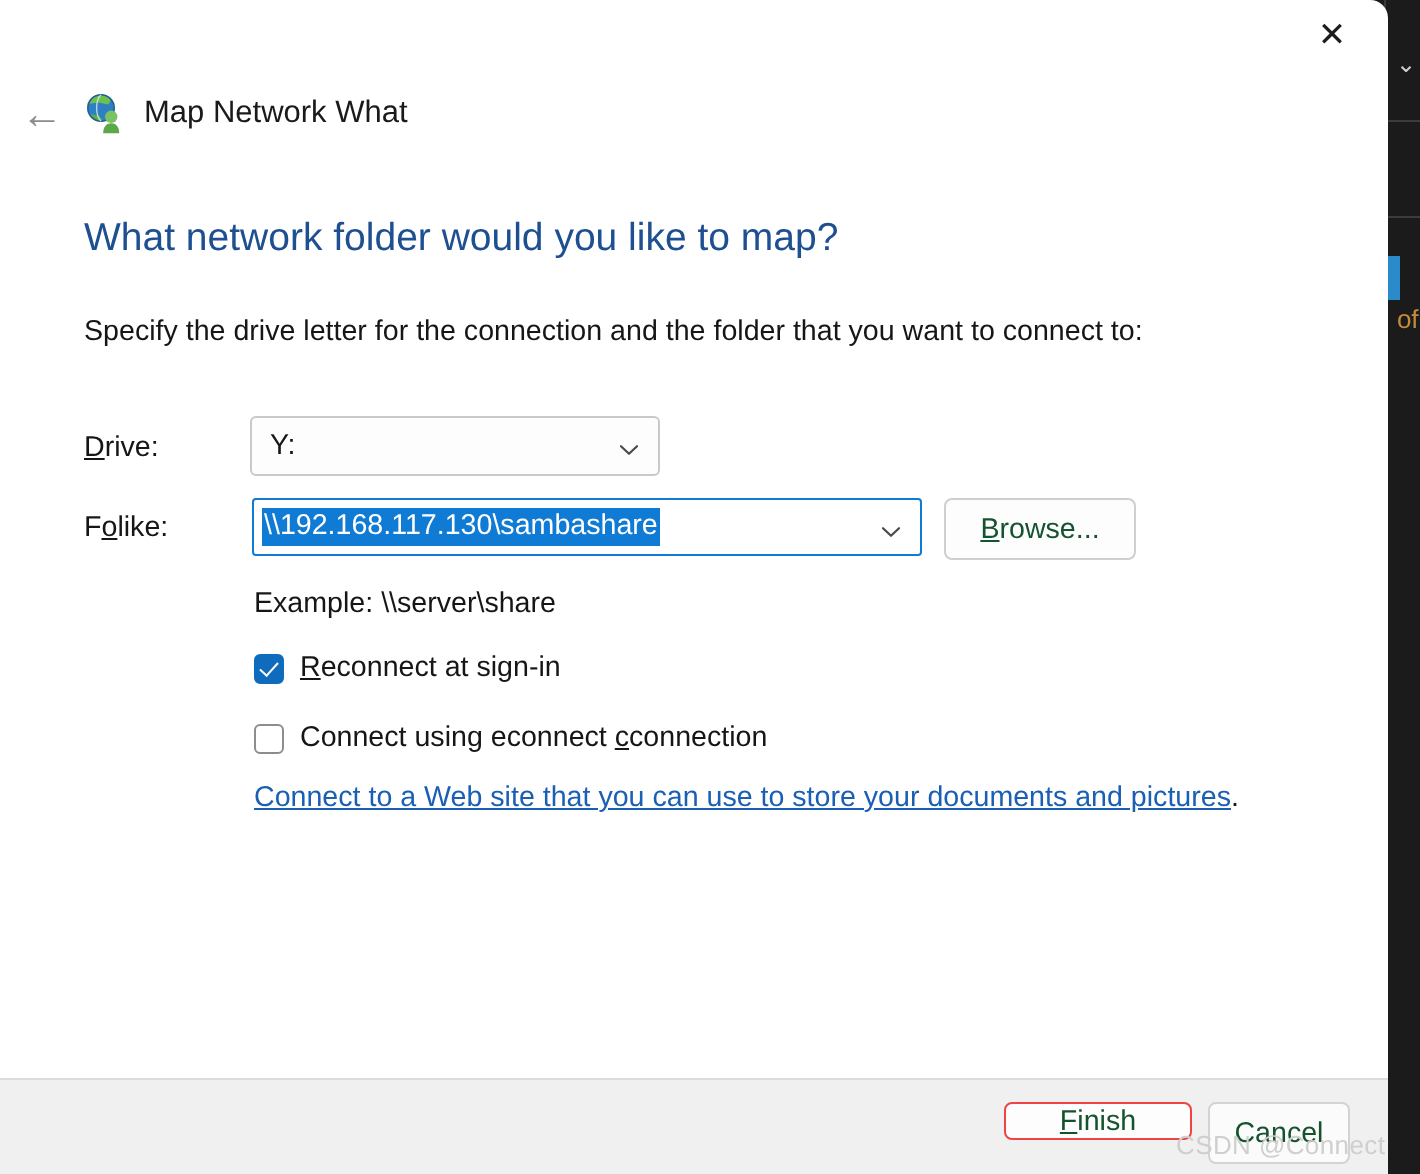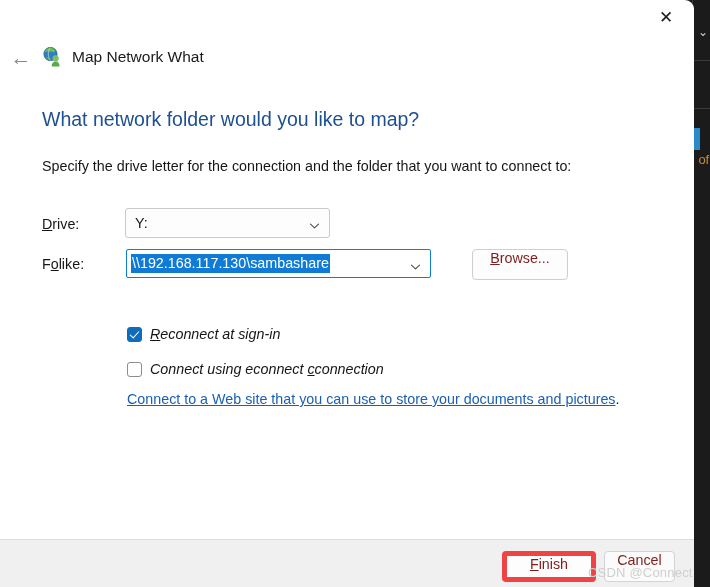"\\192.168.117.130\sambashare" .combo-folder { width: 305px -> 335px }
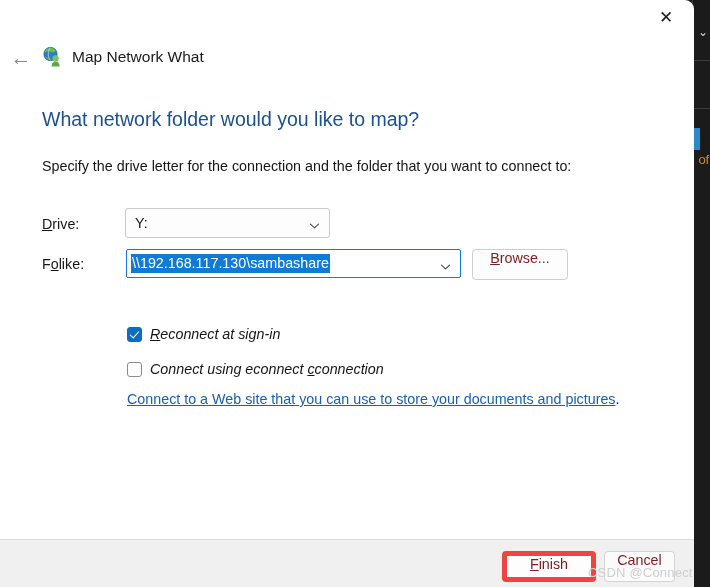"Browse..." .btn { align-items: none -> center; color: #7f1d1d -> #14532d }
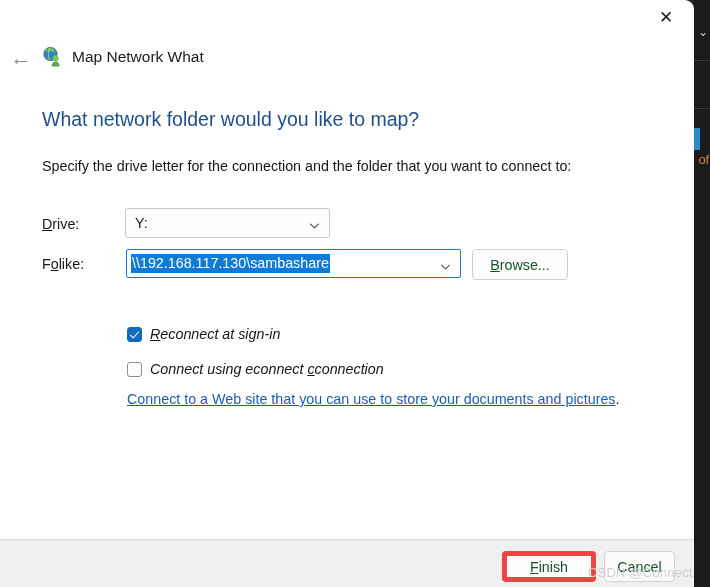"Example: \\server\share" div.example { html: none -> <div>Example: \\server\share</div> }
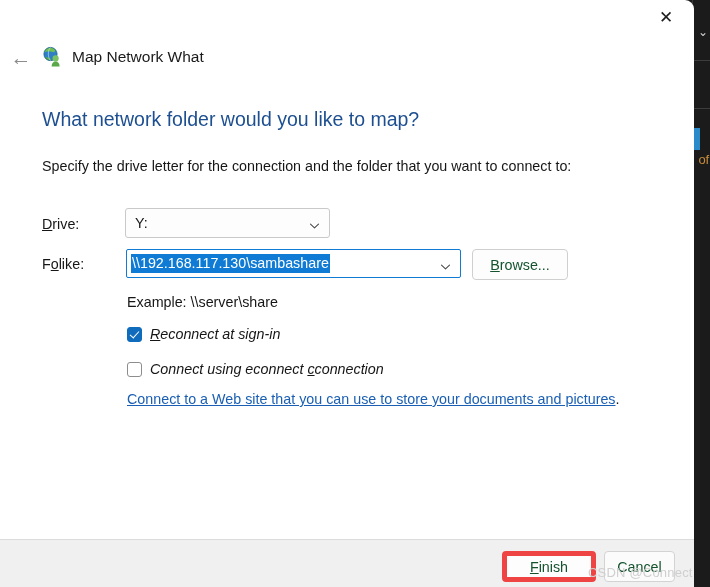"Reconnect at sign-in" .check-label { font-style: italic -> none }
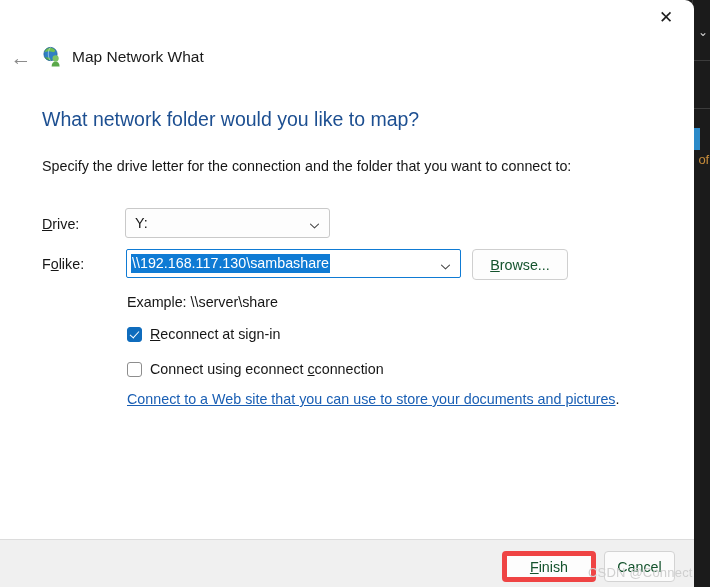"Finish" .btn-finish { border: 5px solid #ef4444 -> 1px solid #ef4444; height: 31px -> 19px }
